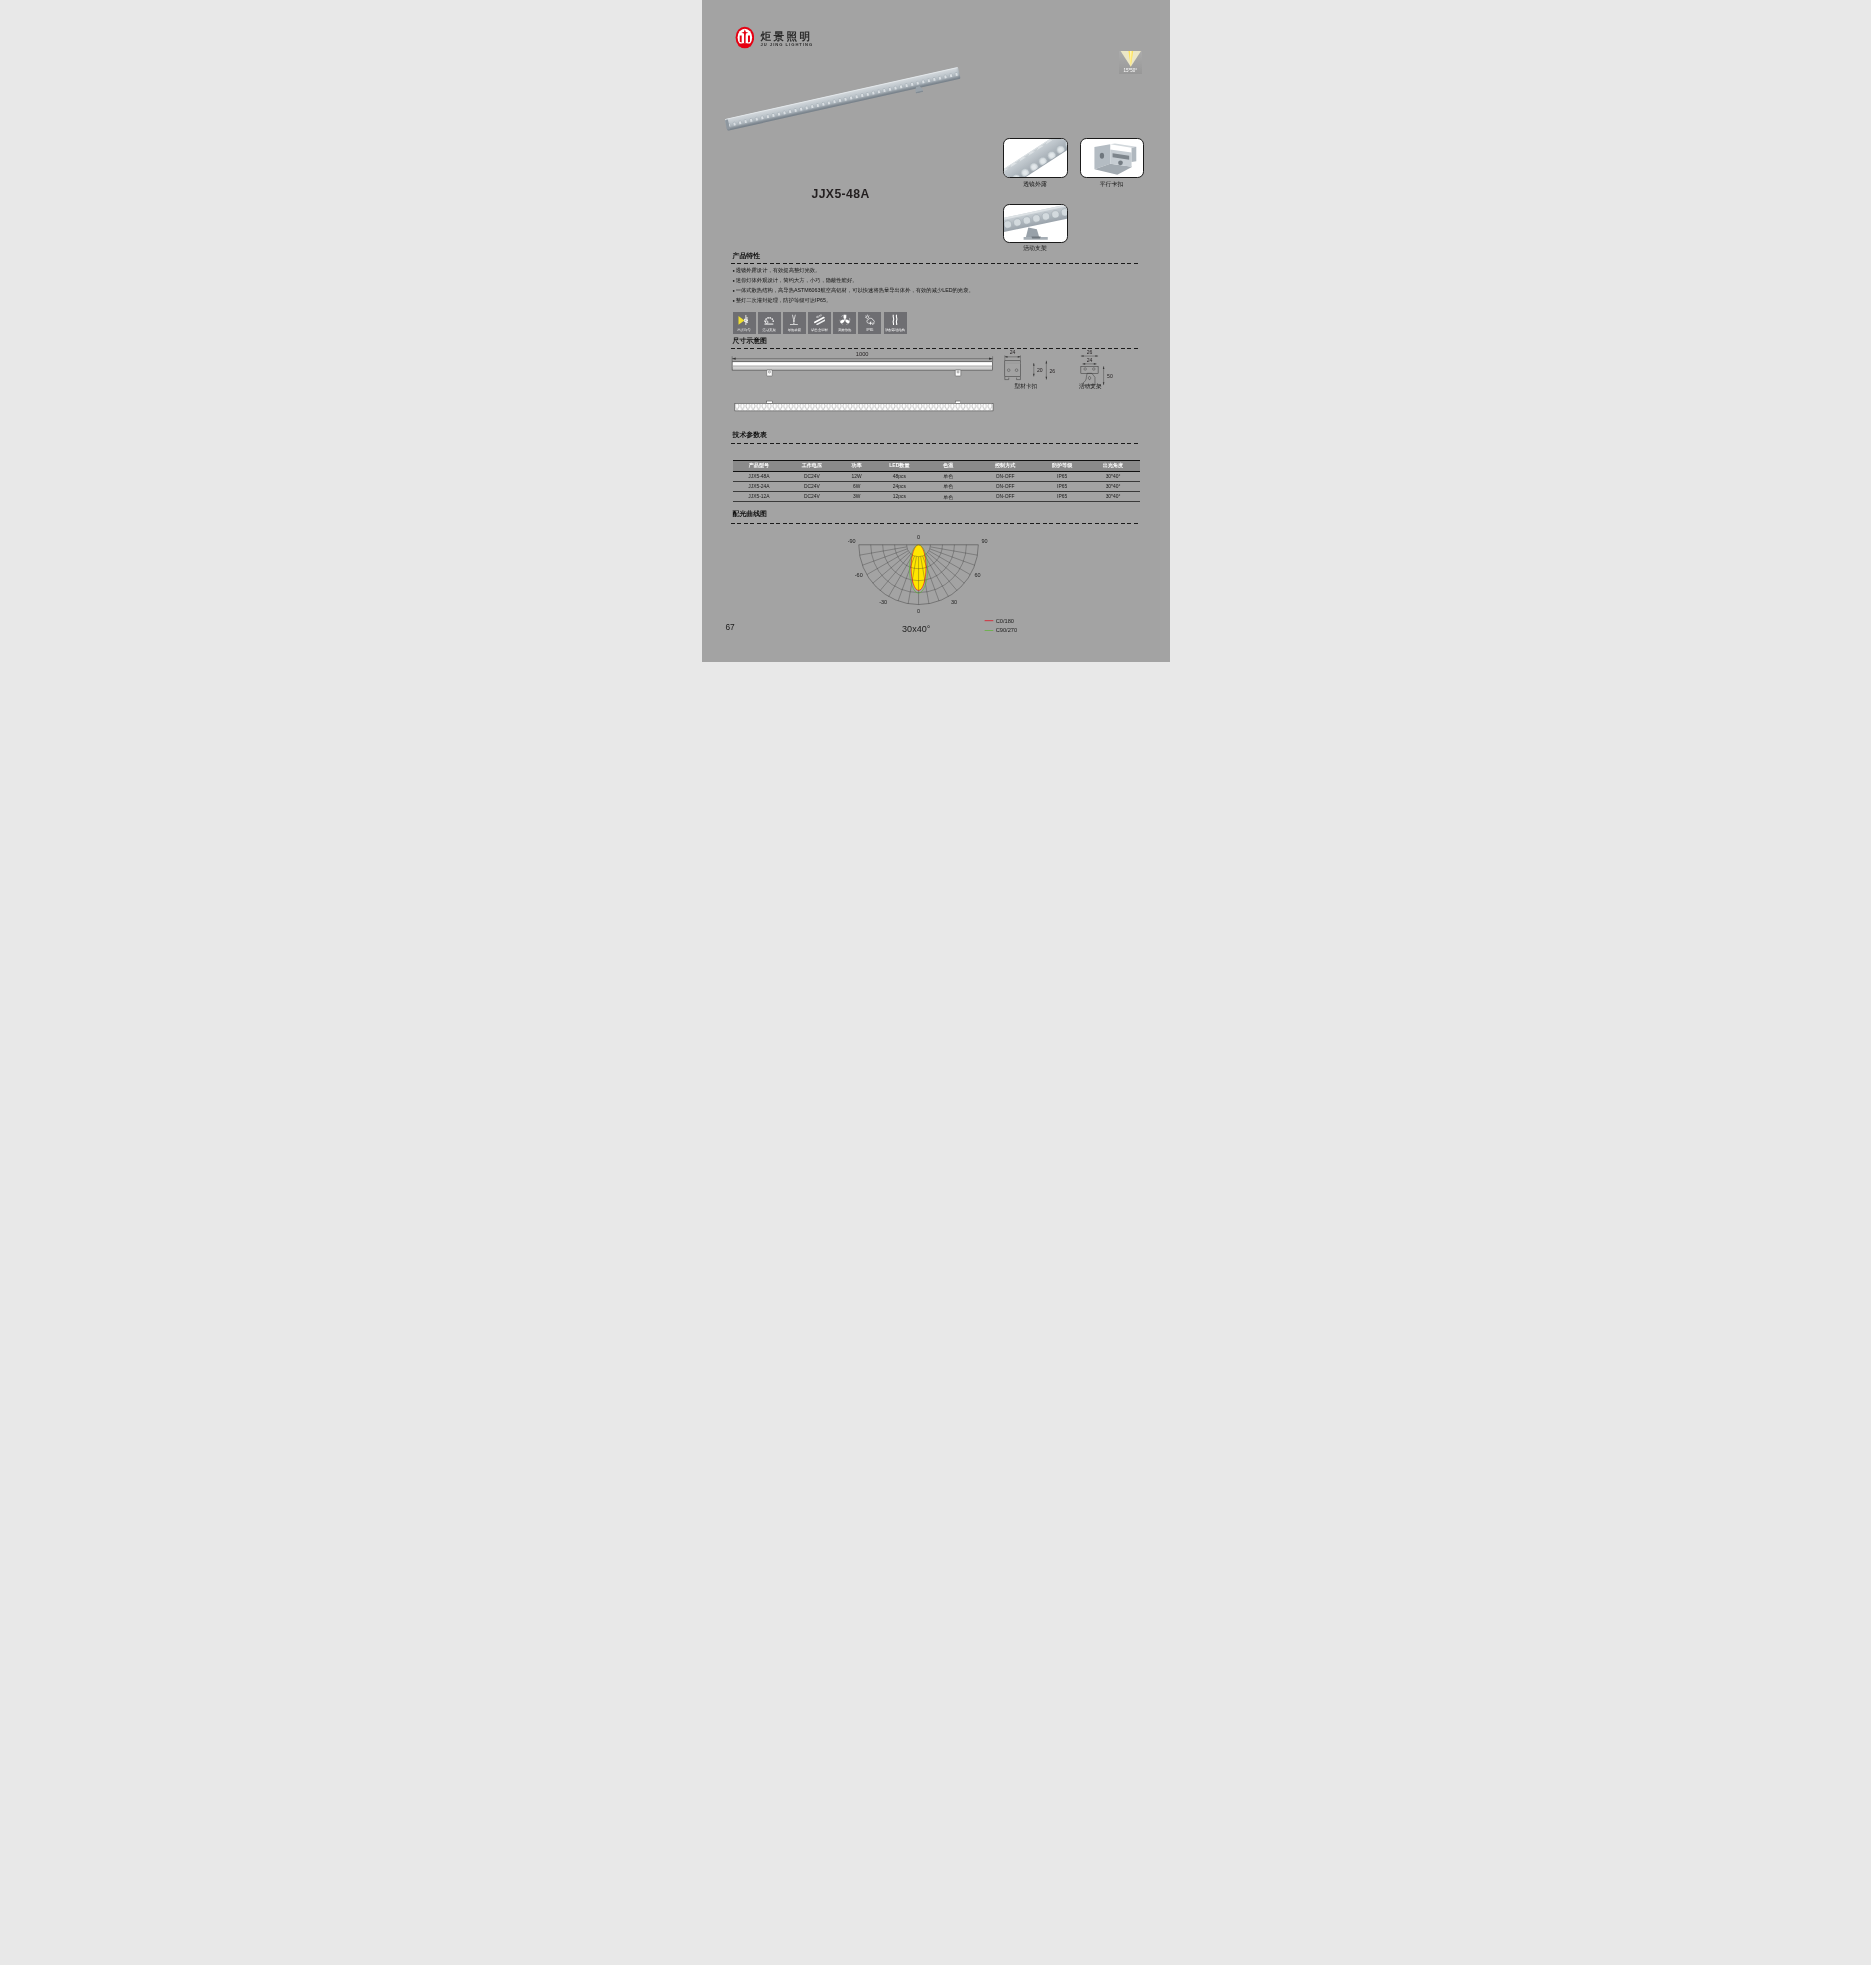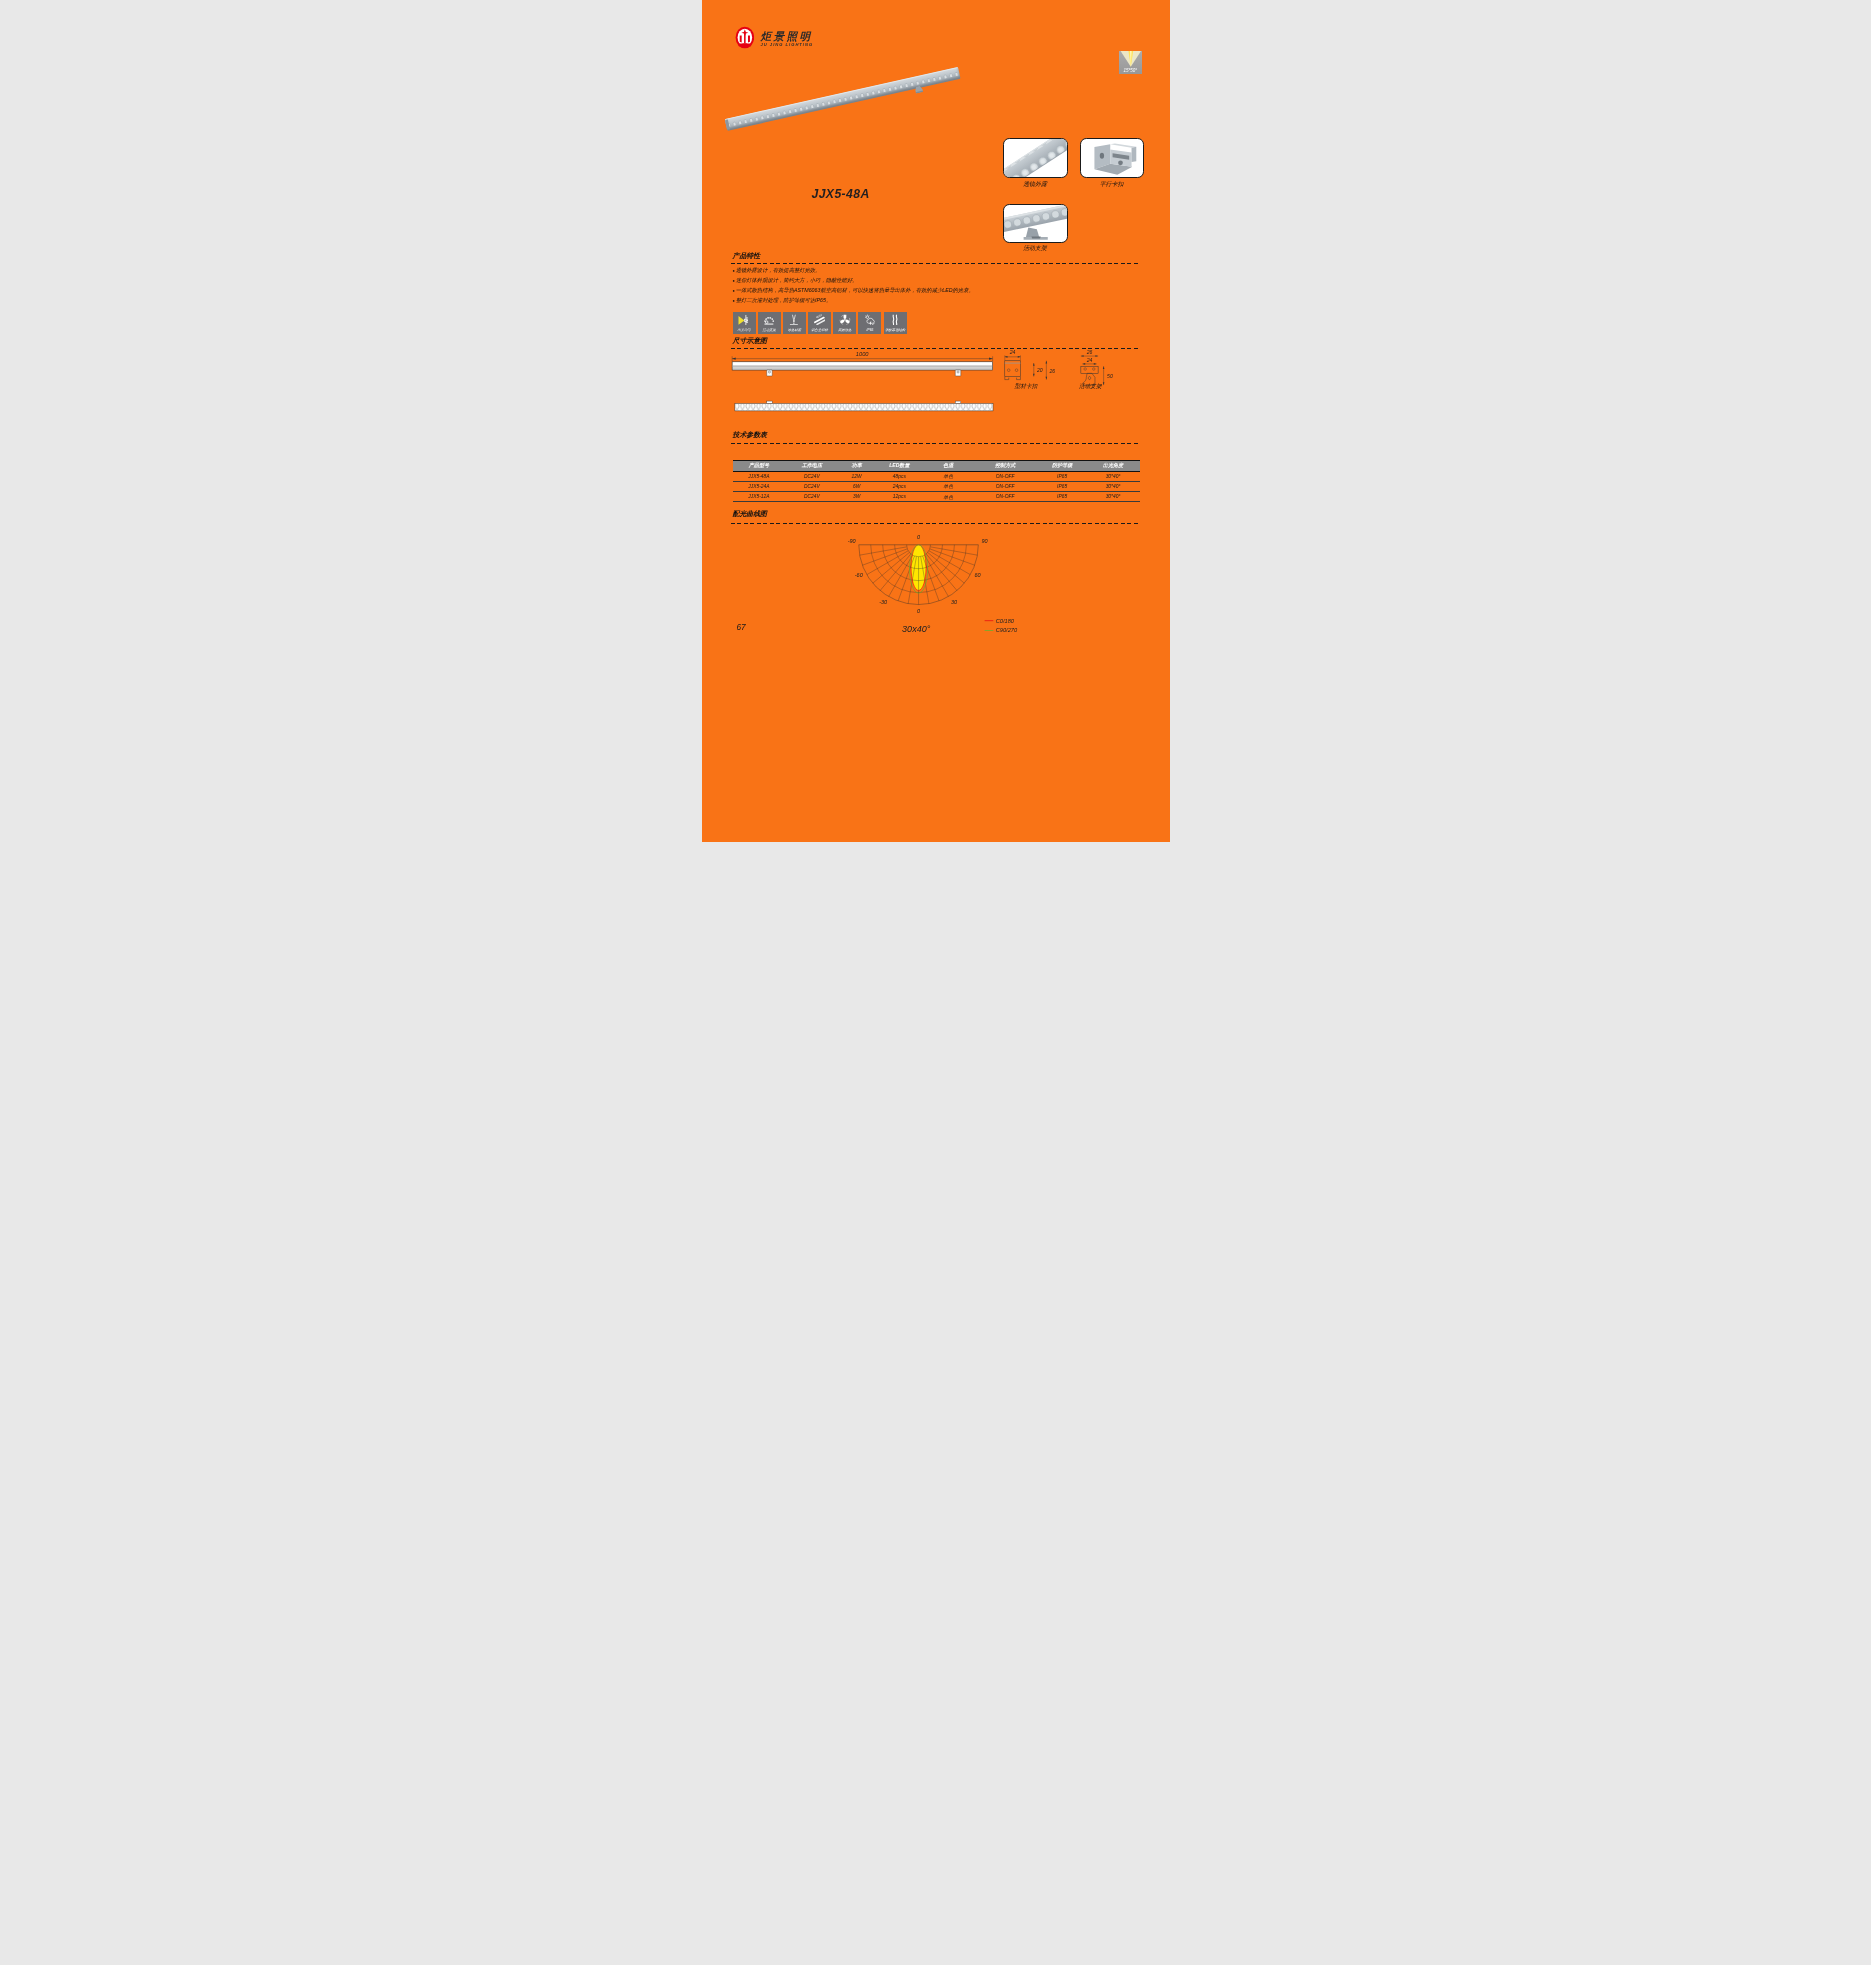"炬景照明" .page { background: #f97316 -> #a3a3a3; font-style: italic -> none; height: 842px -> 662px }
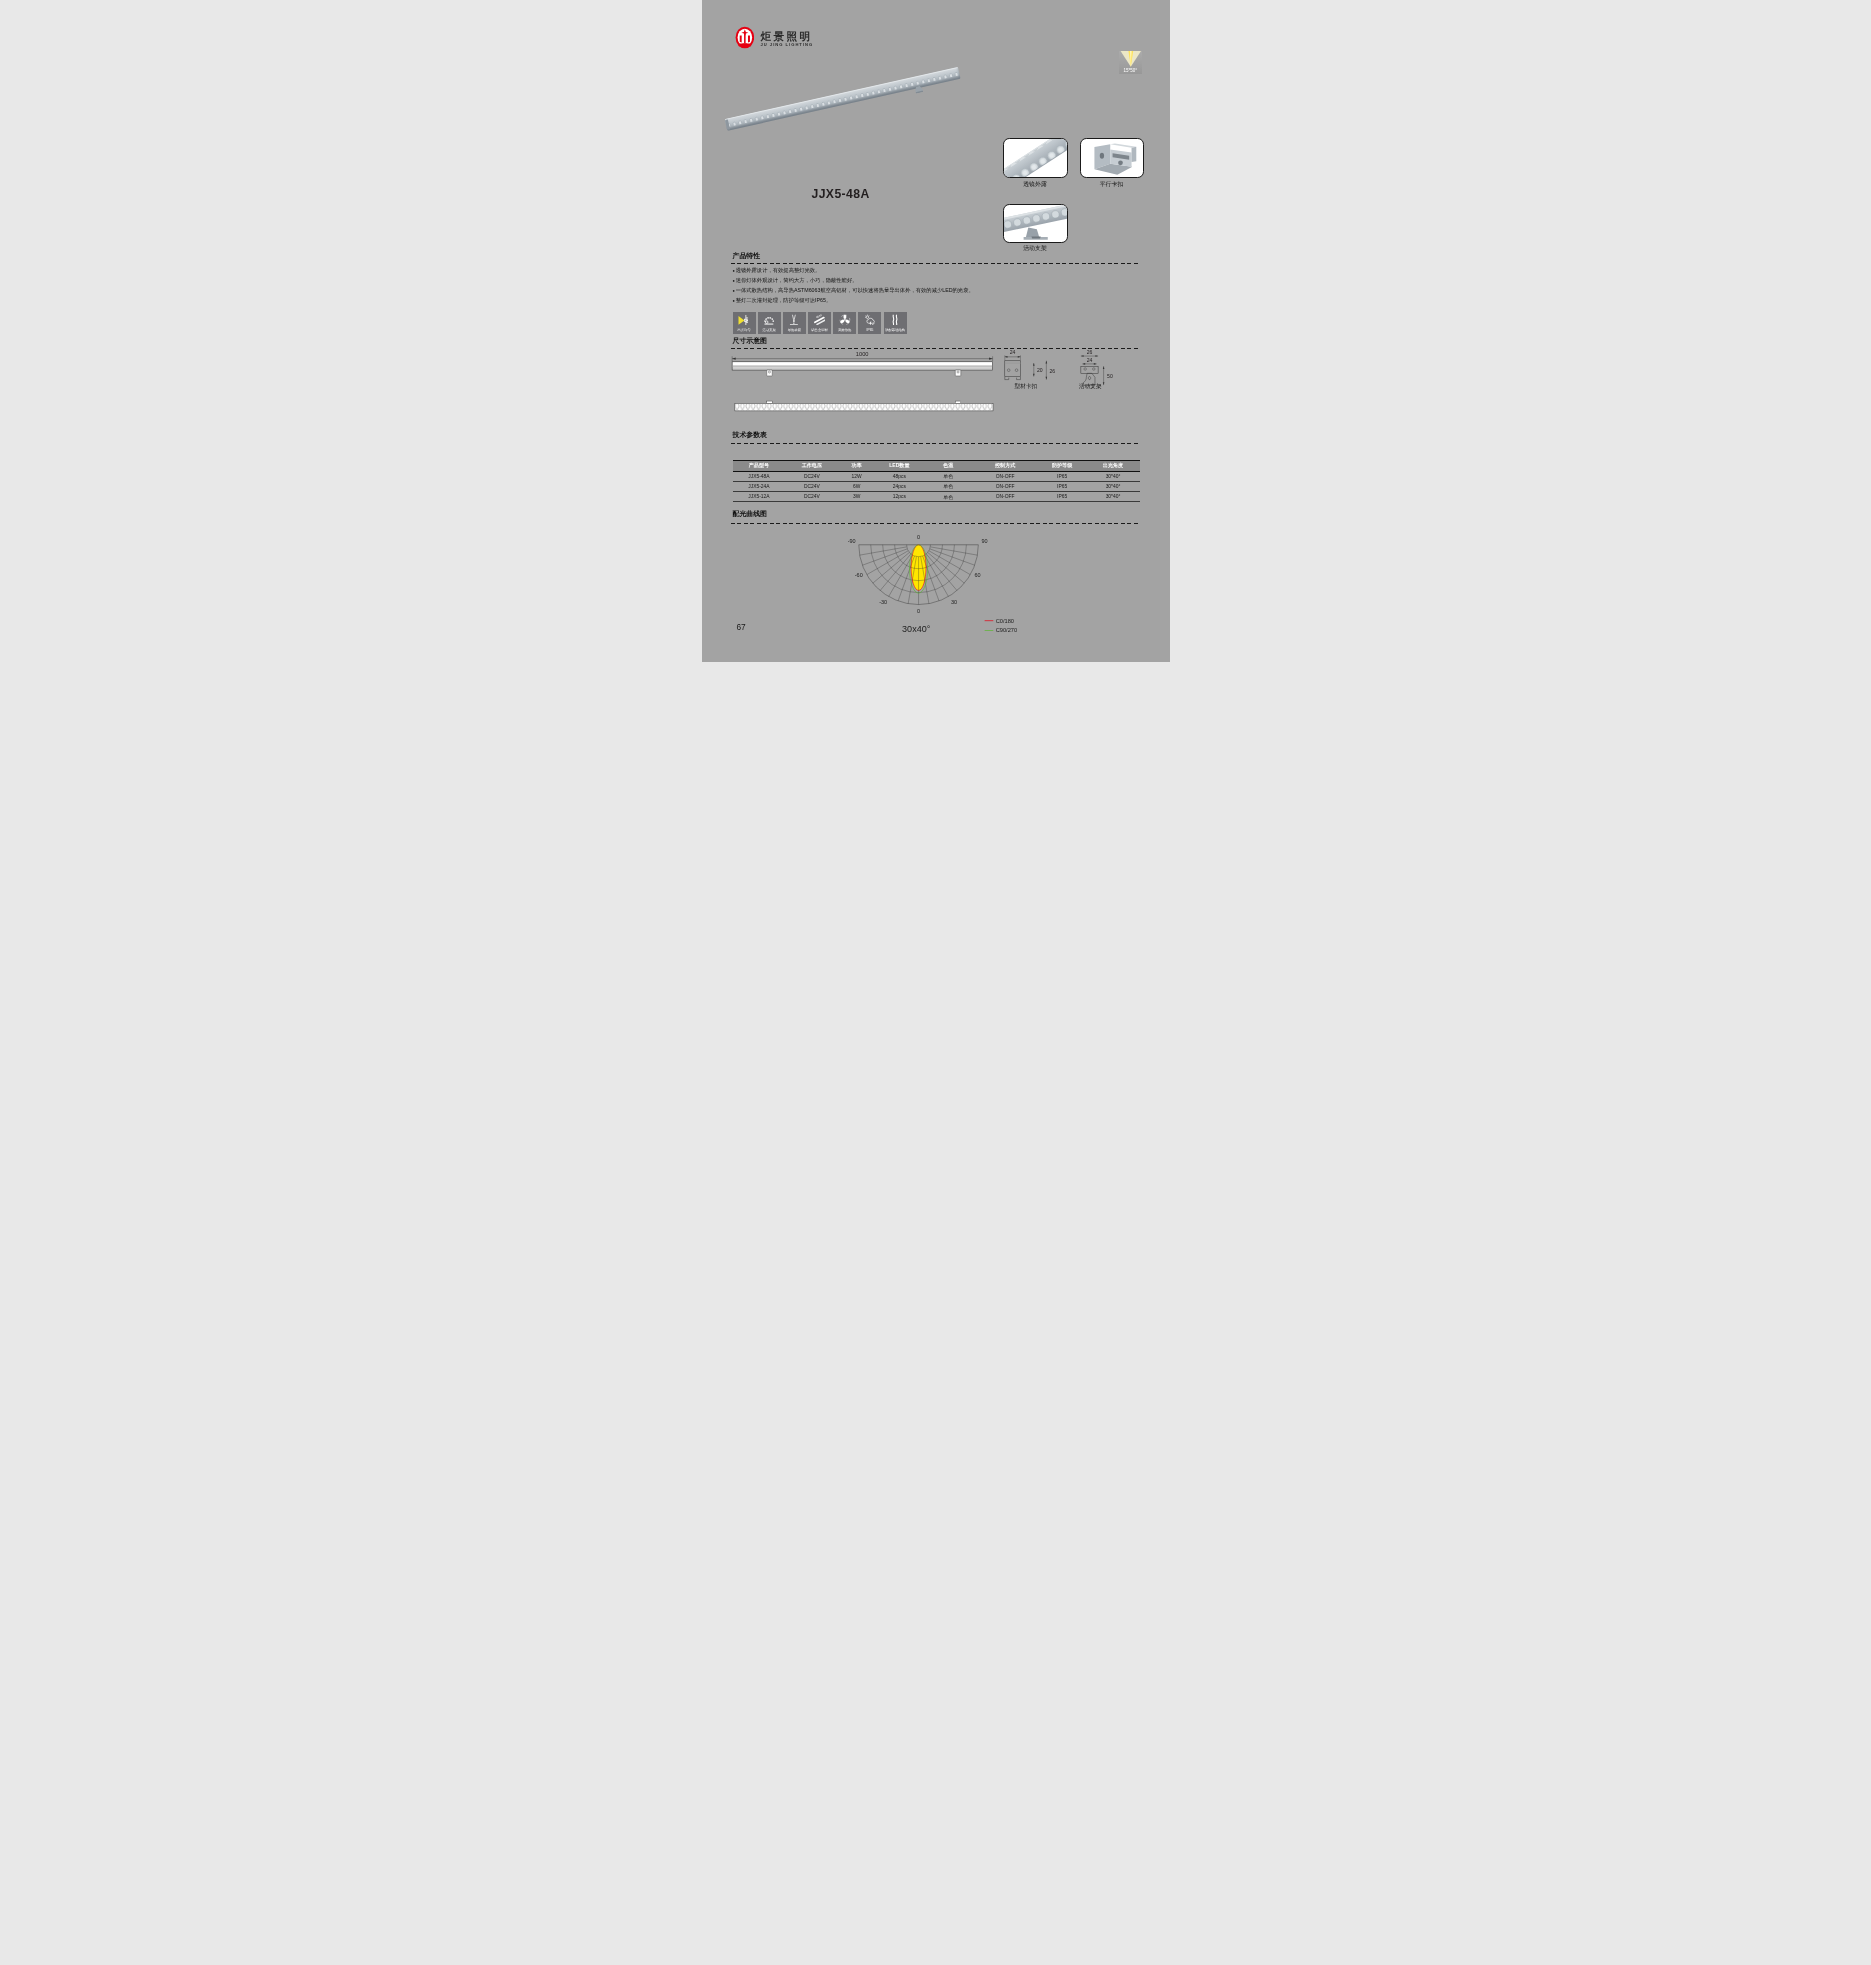"67" .page-num { left: 35px -> 24px }
